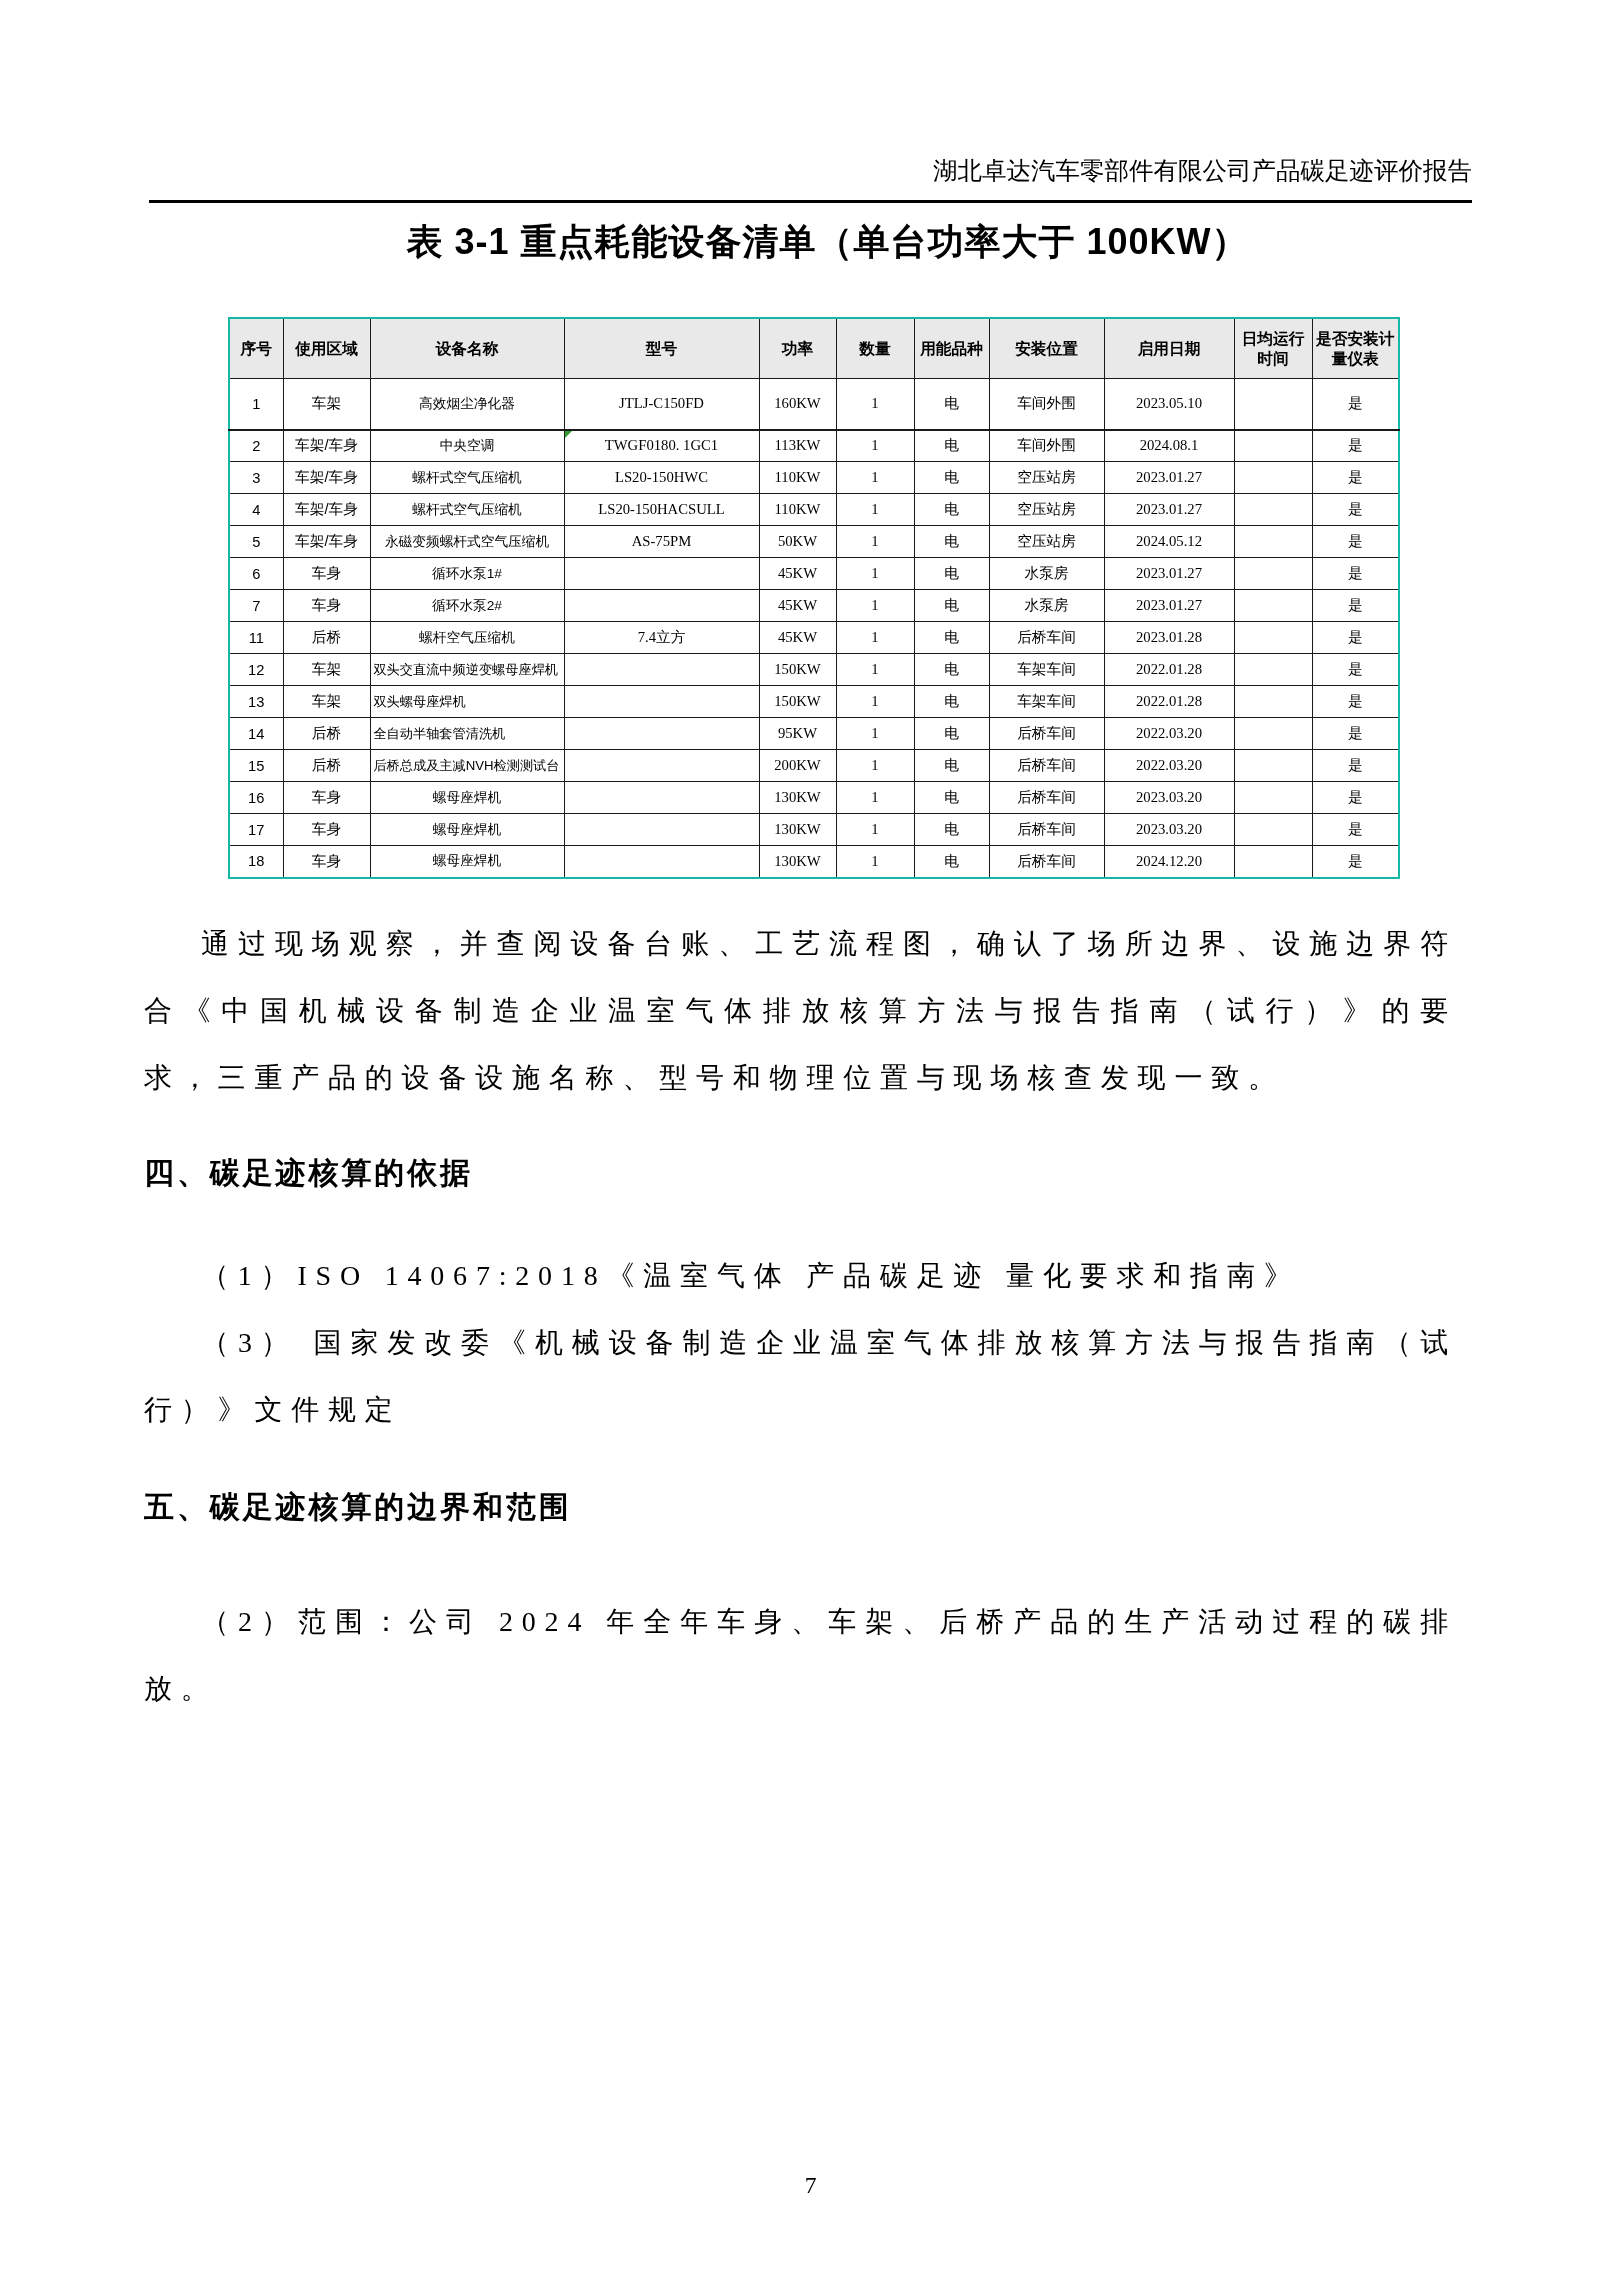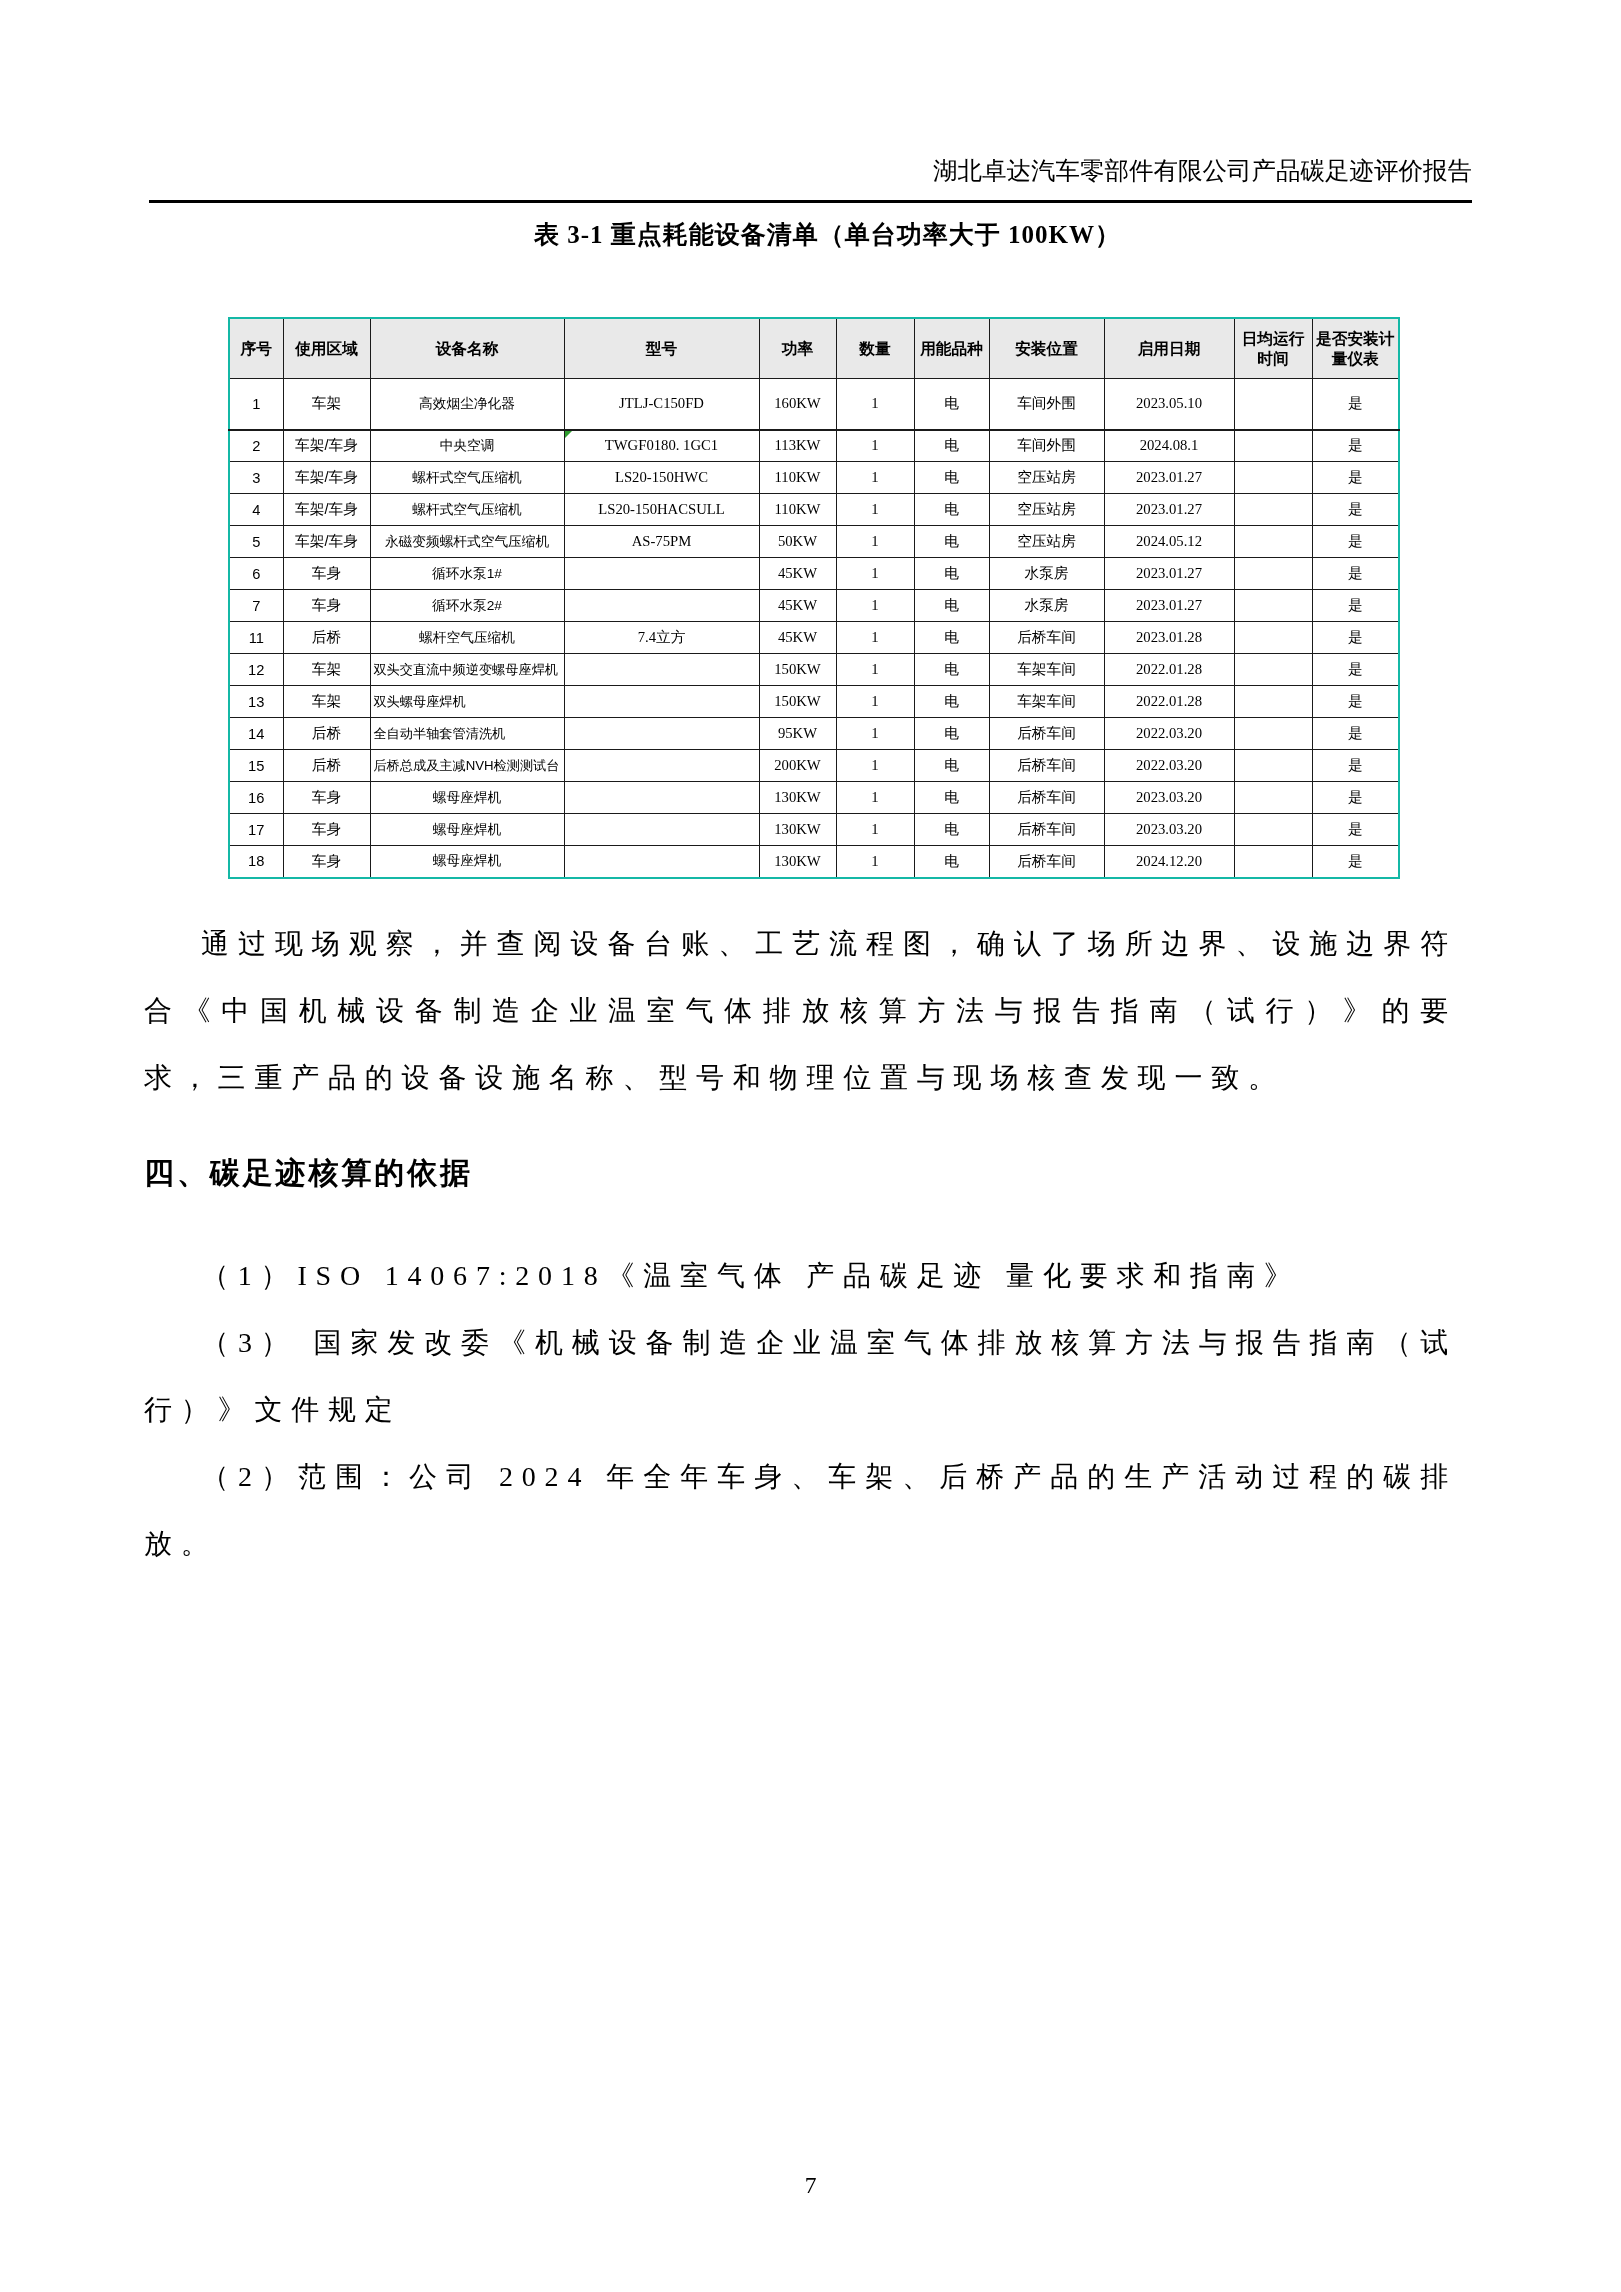"表 3-1 重点耗能设备清单（单台功率大于 100KW）" .doc-title { font-family: Liberation Serif, serif -> Liberation Sans, sans-serif; font-size: 25px -> 36px }
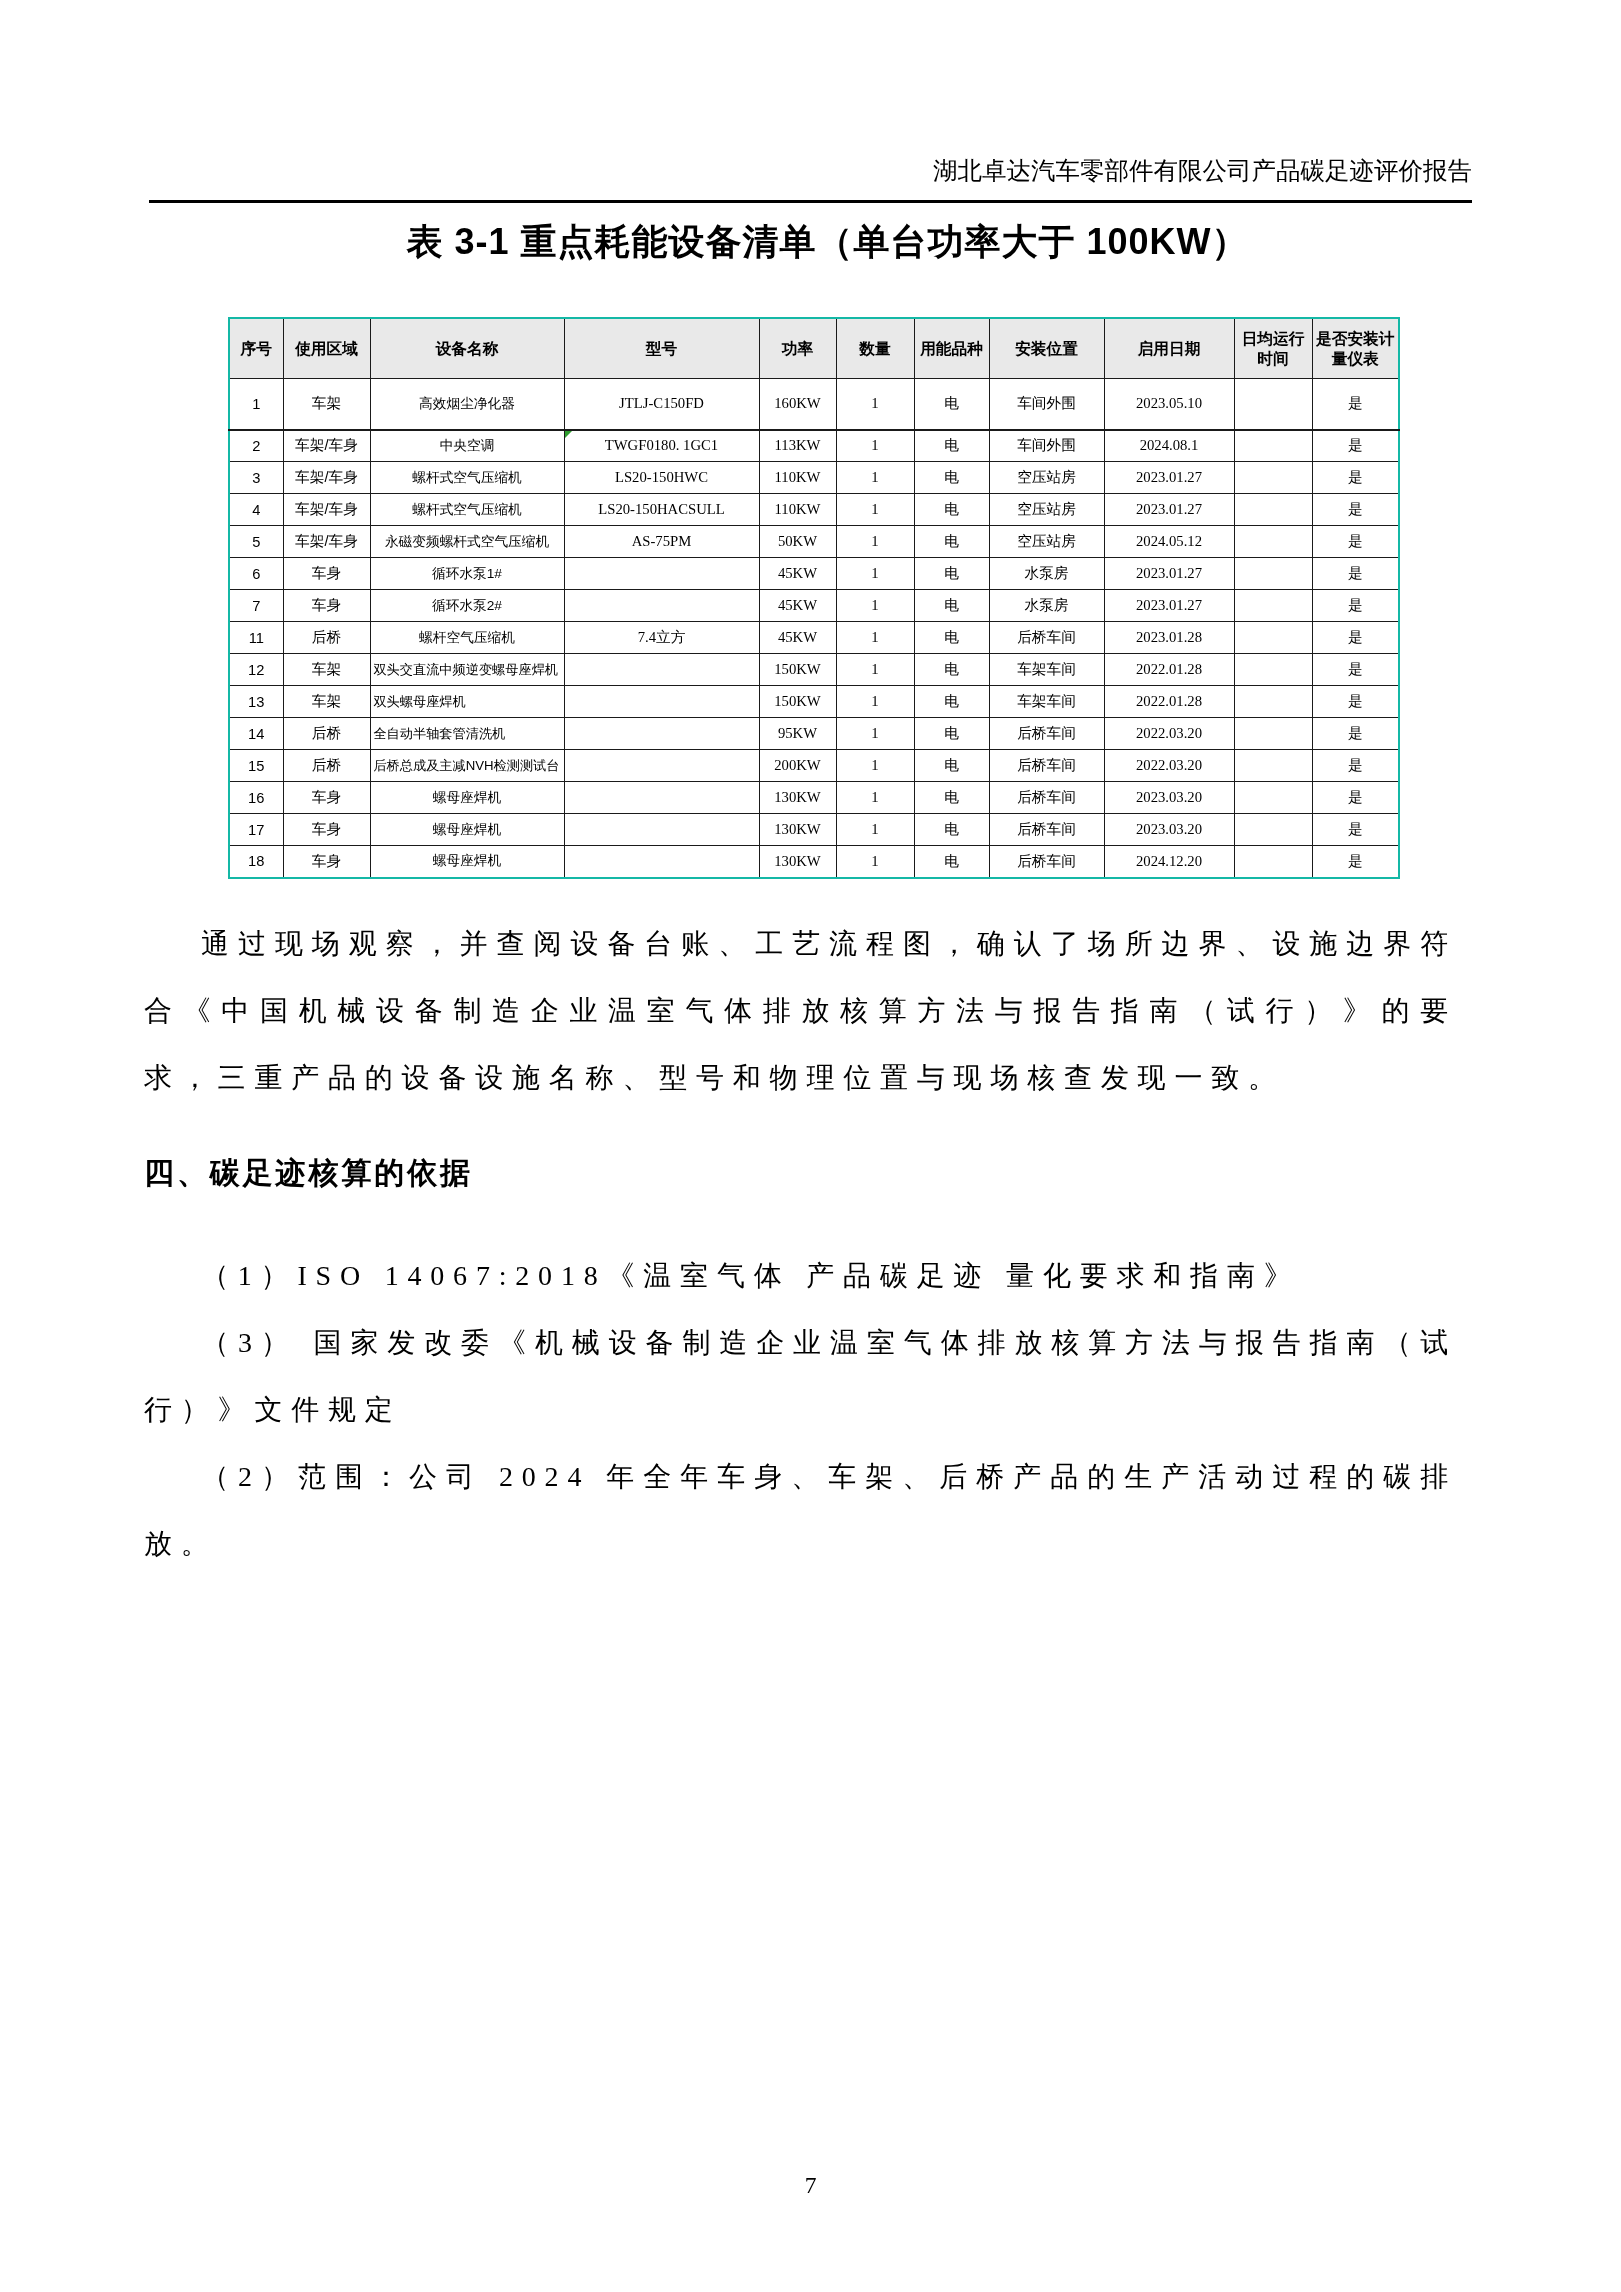"五、碳足迹核算的边界和范围" div.sec-heading { html: none -> <div>五、碳足迹核算的边界和范围</div> }
